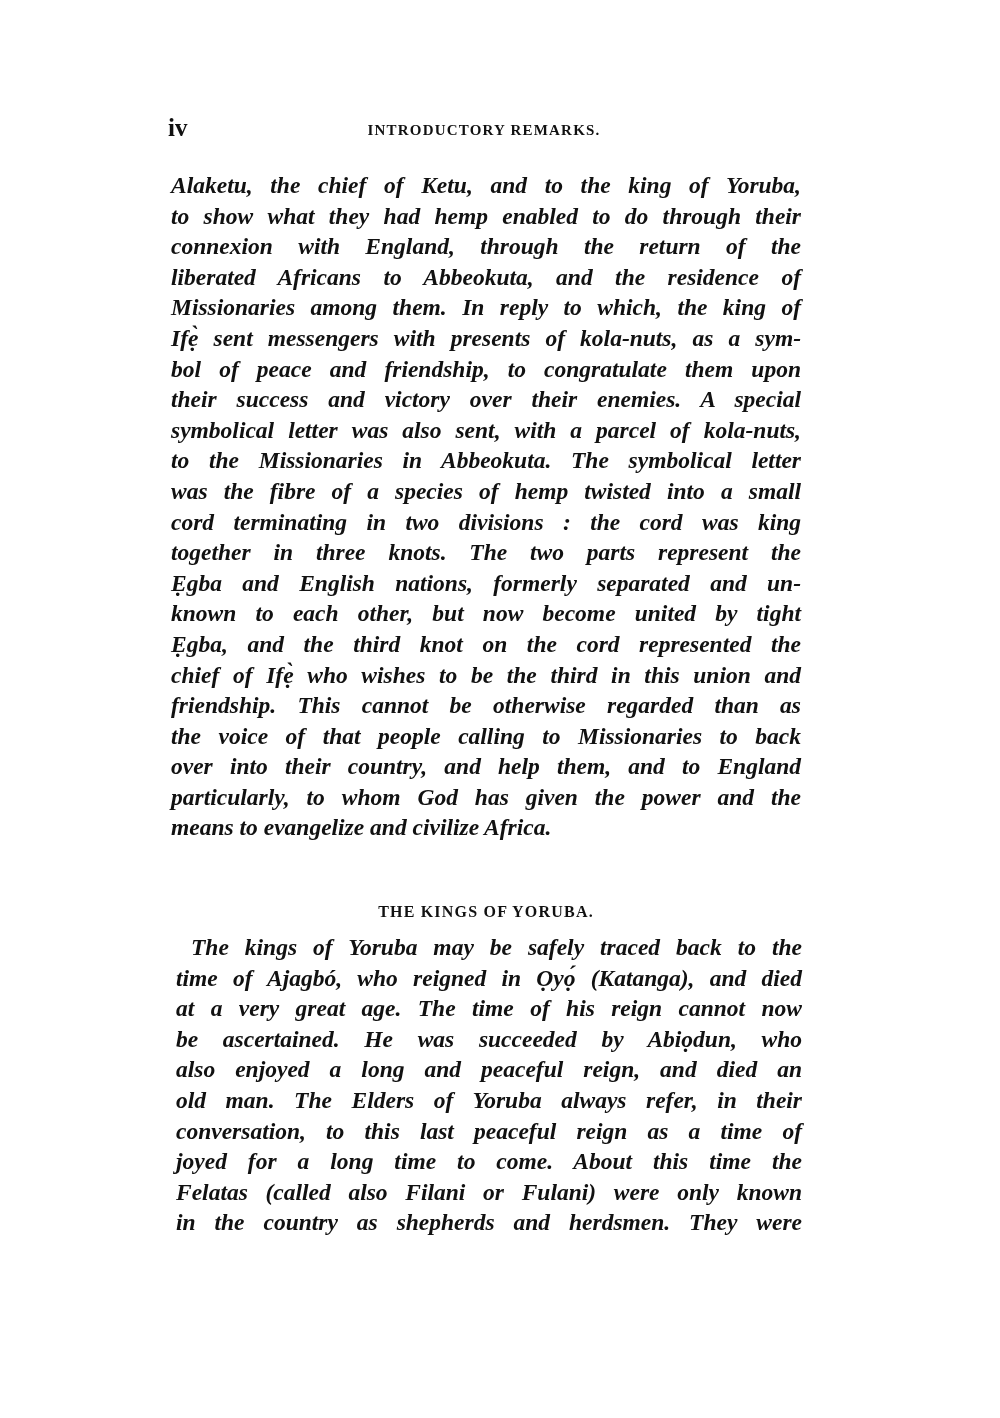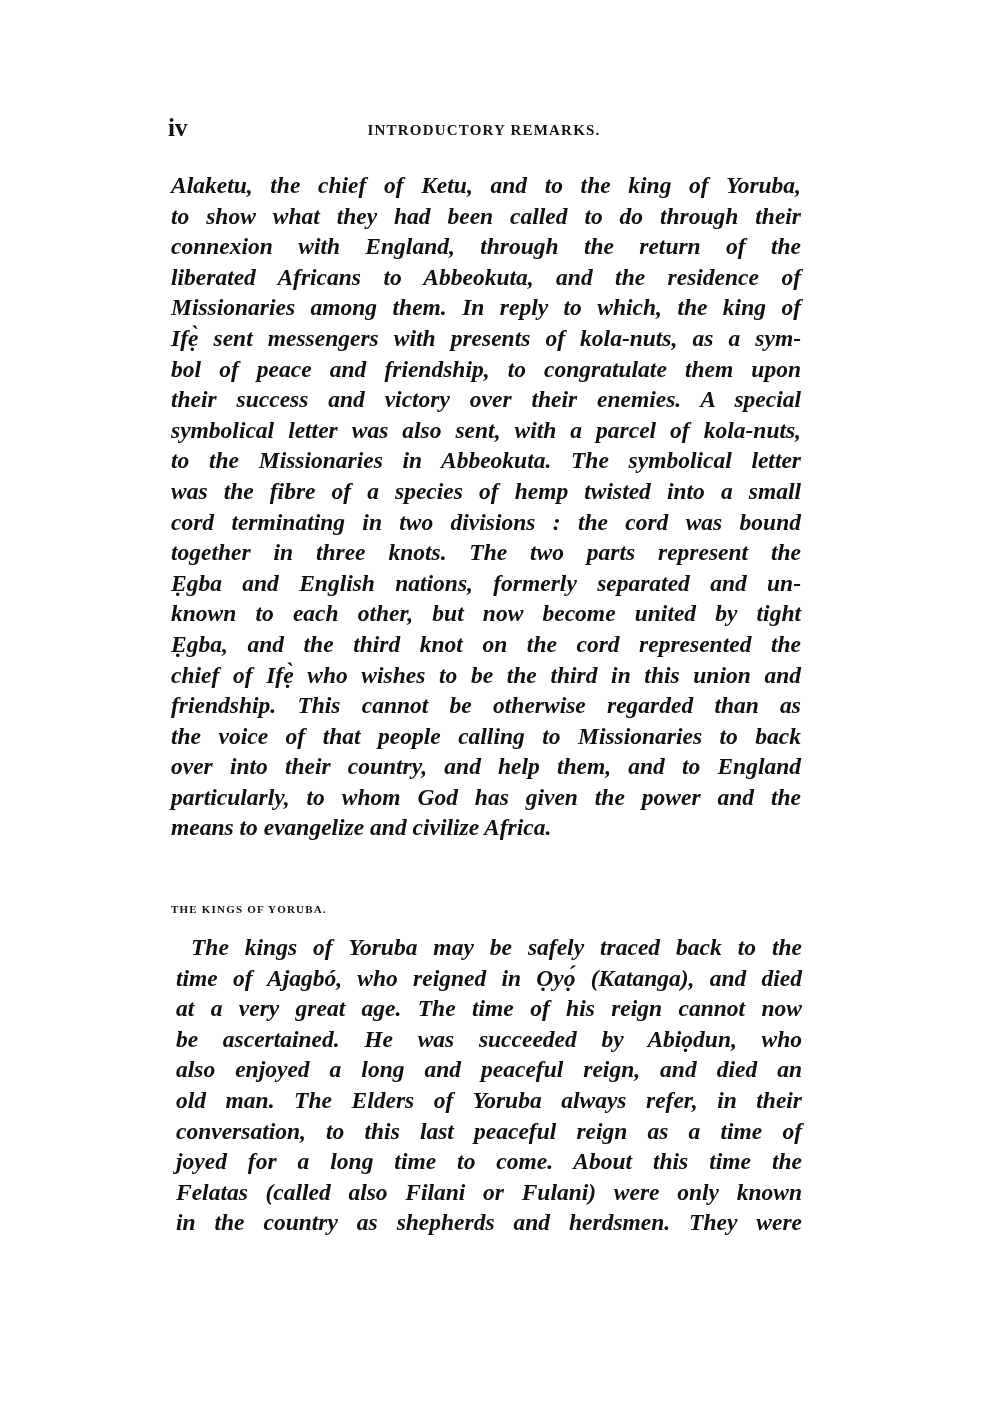"to show what they had" div.line { text: been called -> hemp enabled }
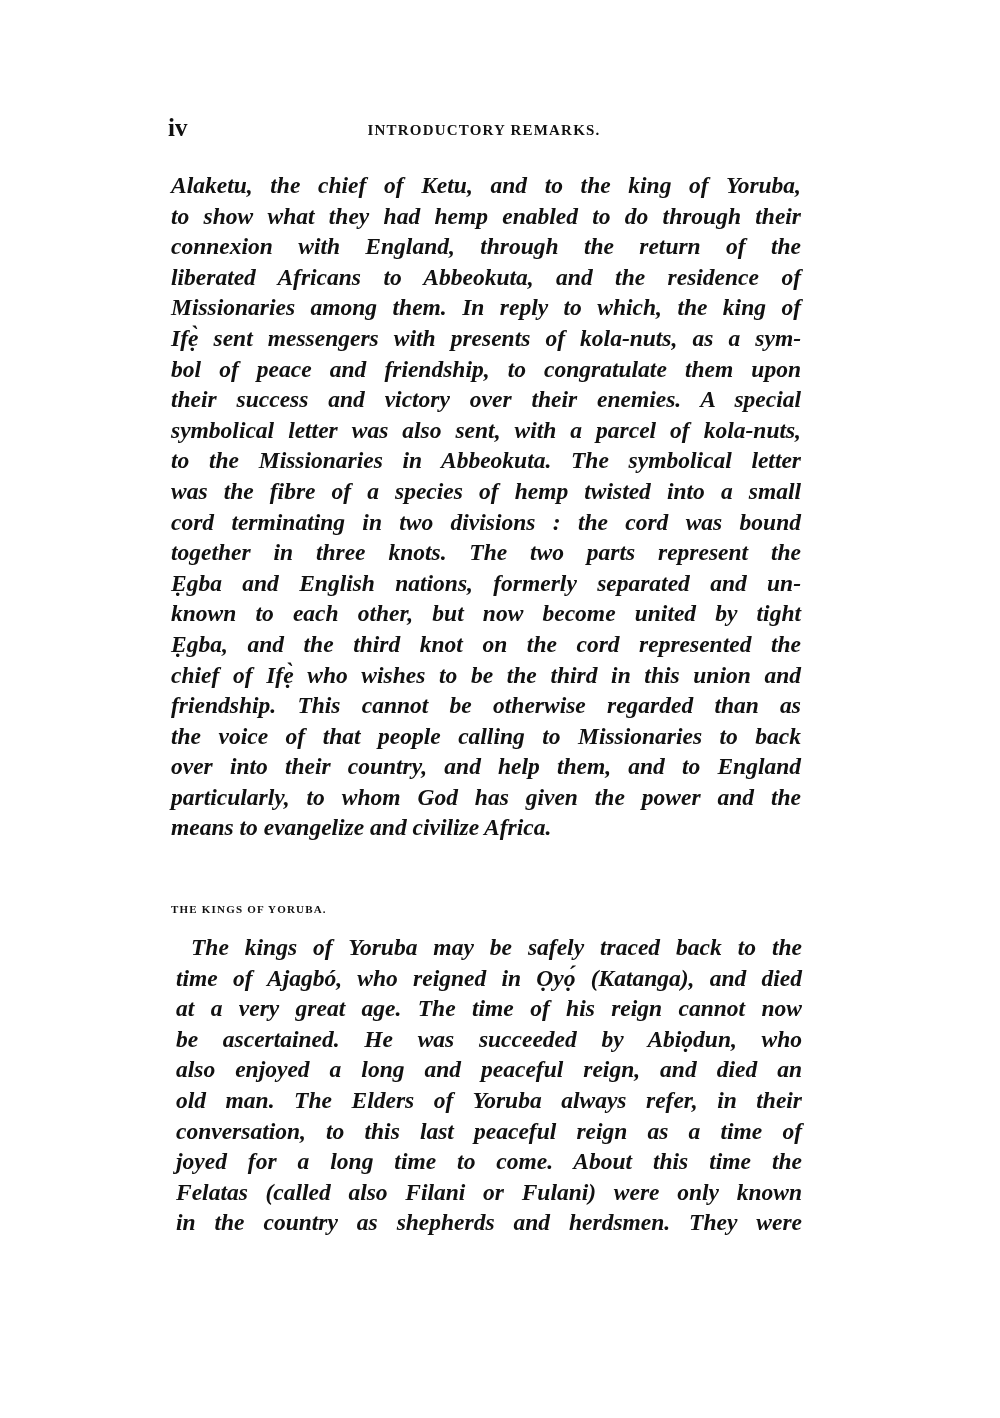"cord terminating in two divisions" div.line { text: bound -> king }
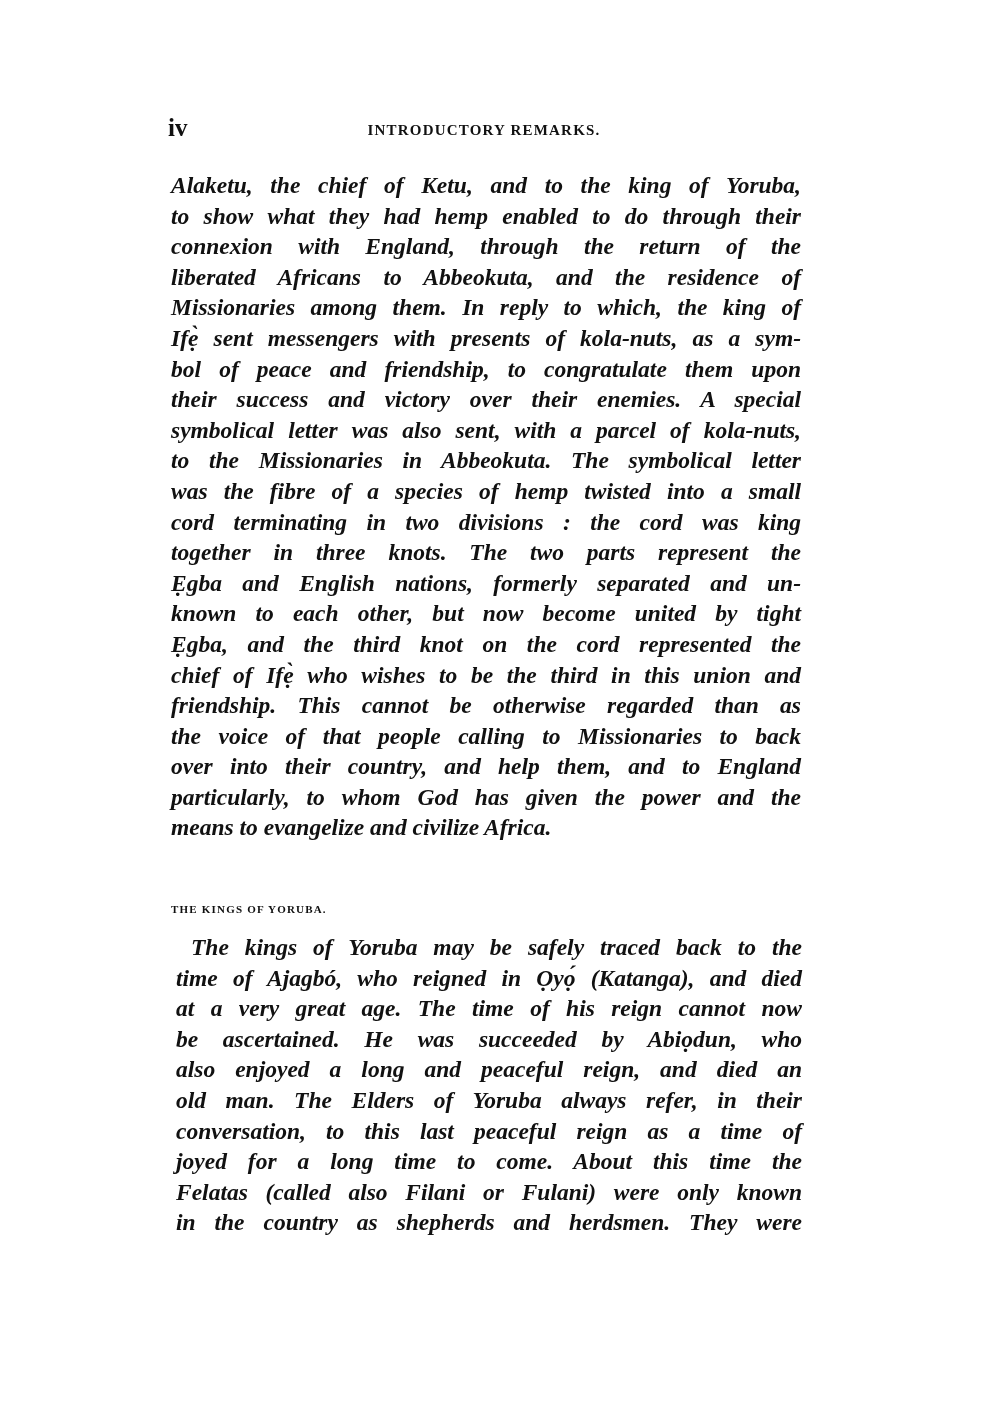"THE KINGS OF YORUBA." .section-heading { font-size: 11px -> 16px; text-align: none -> center }
